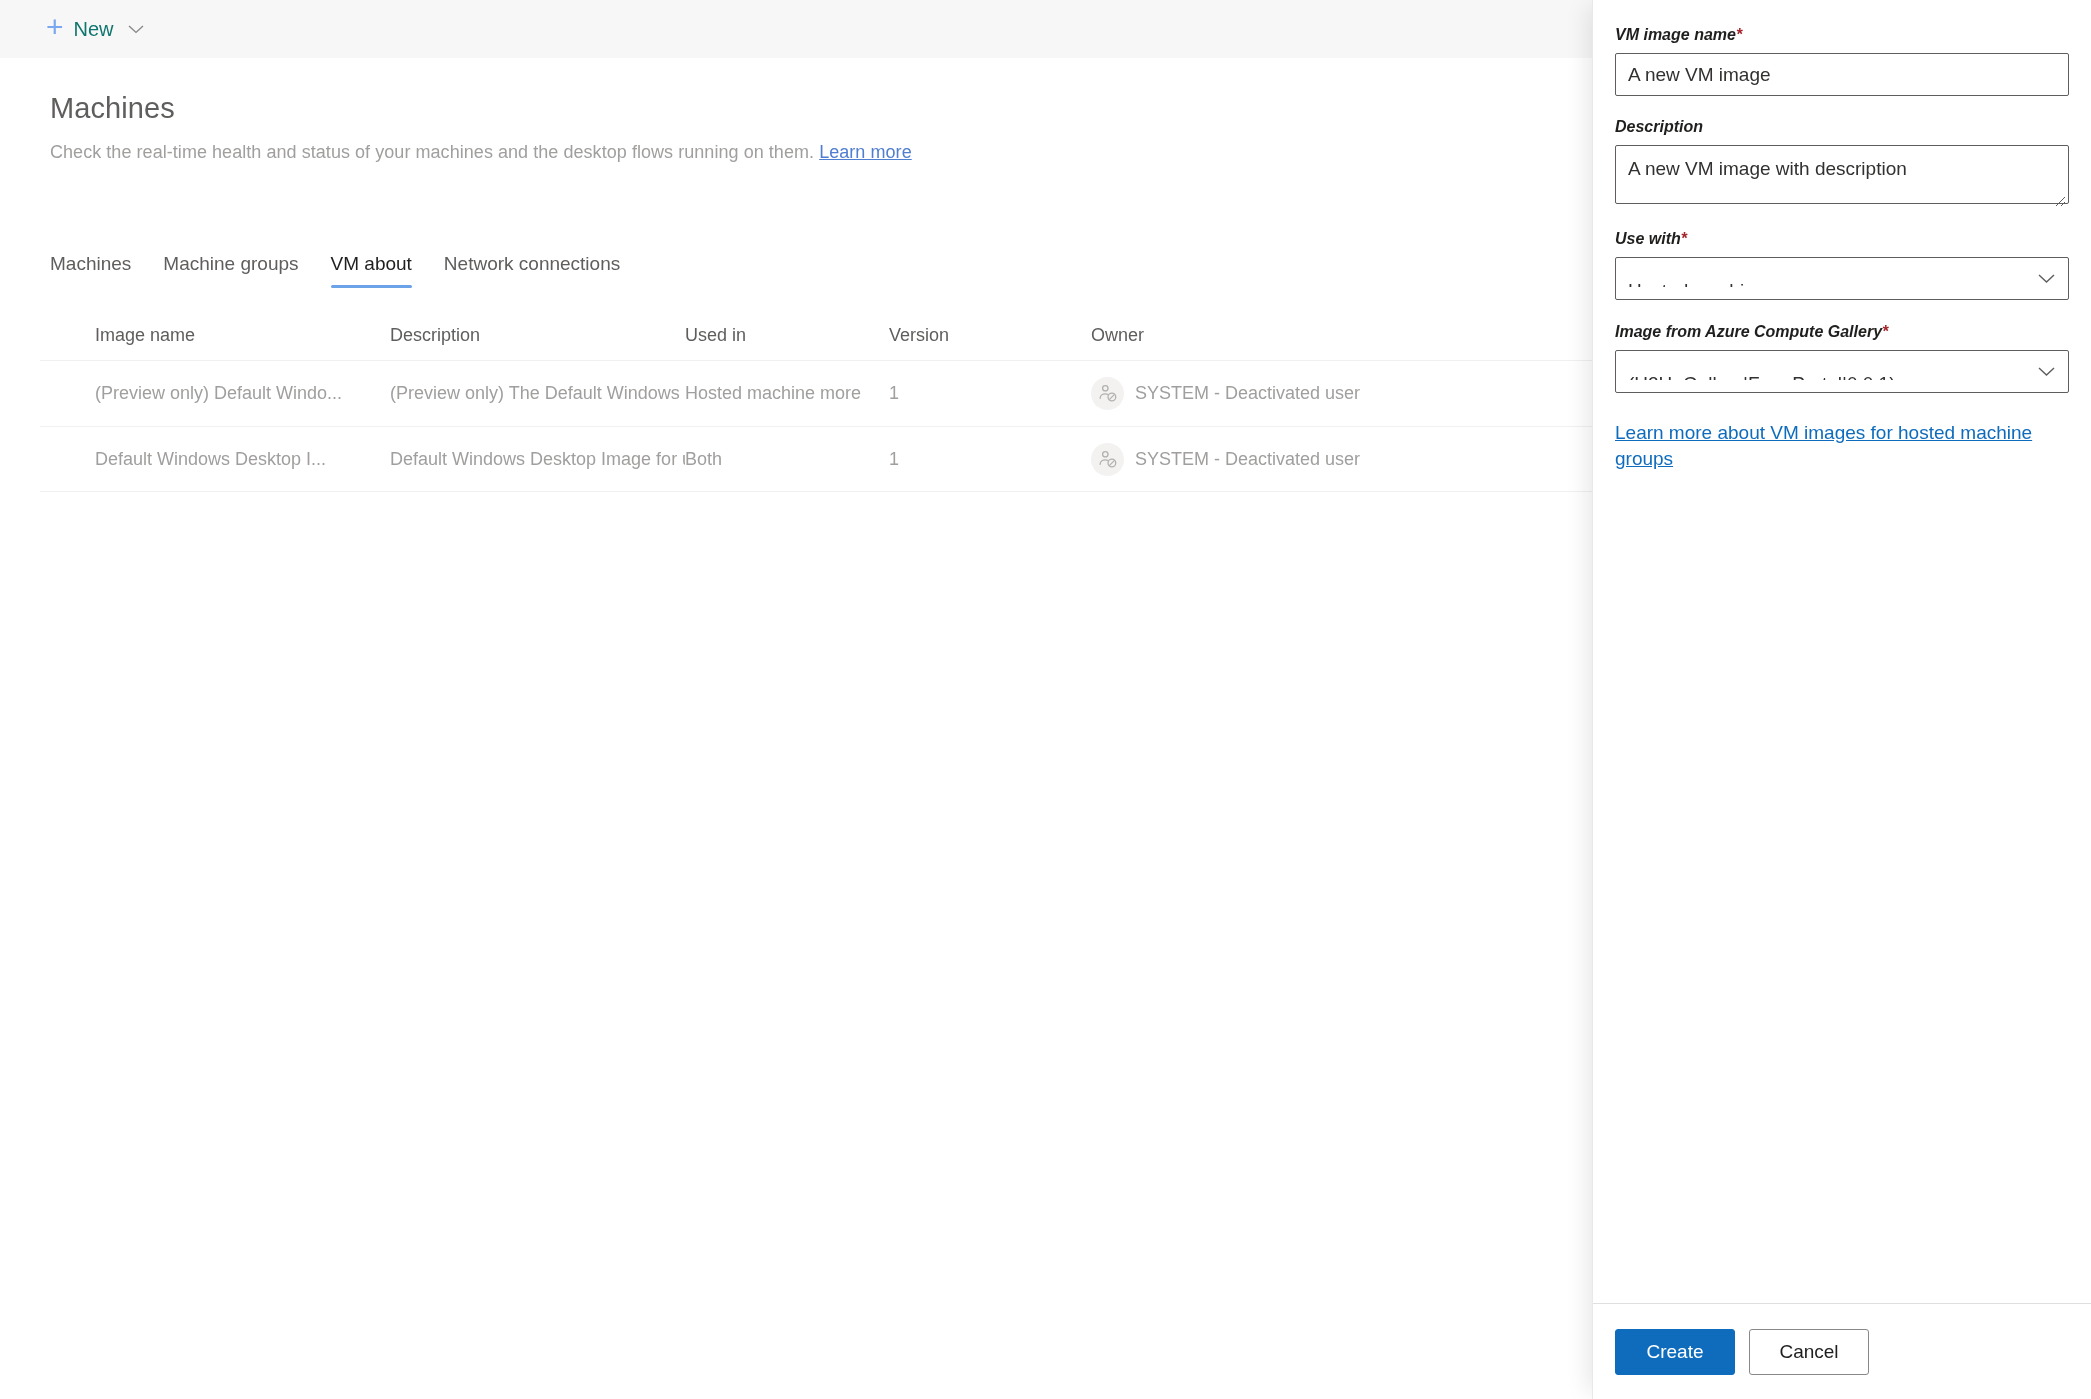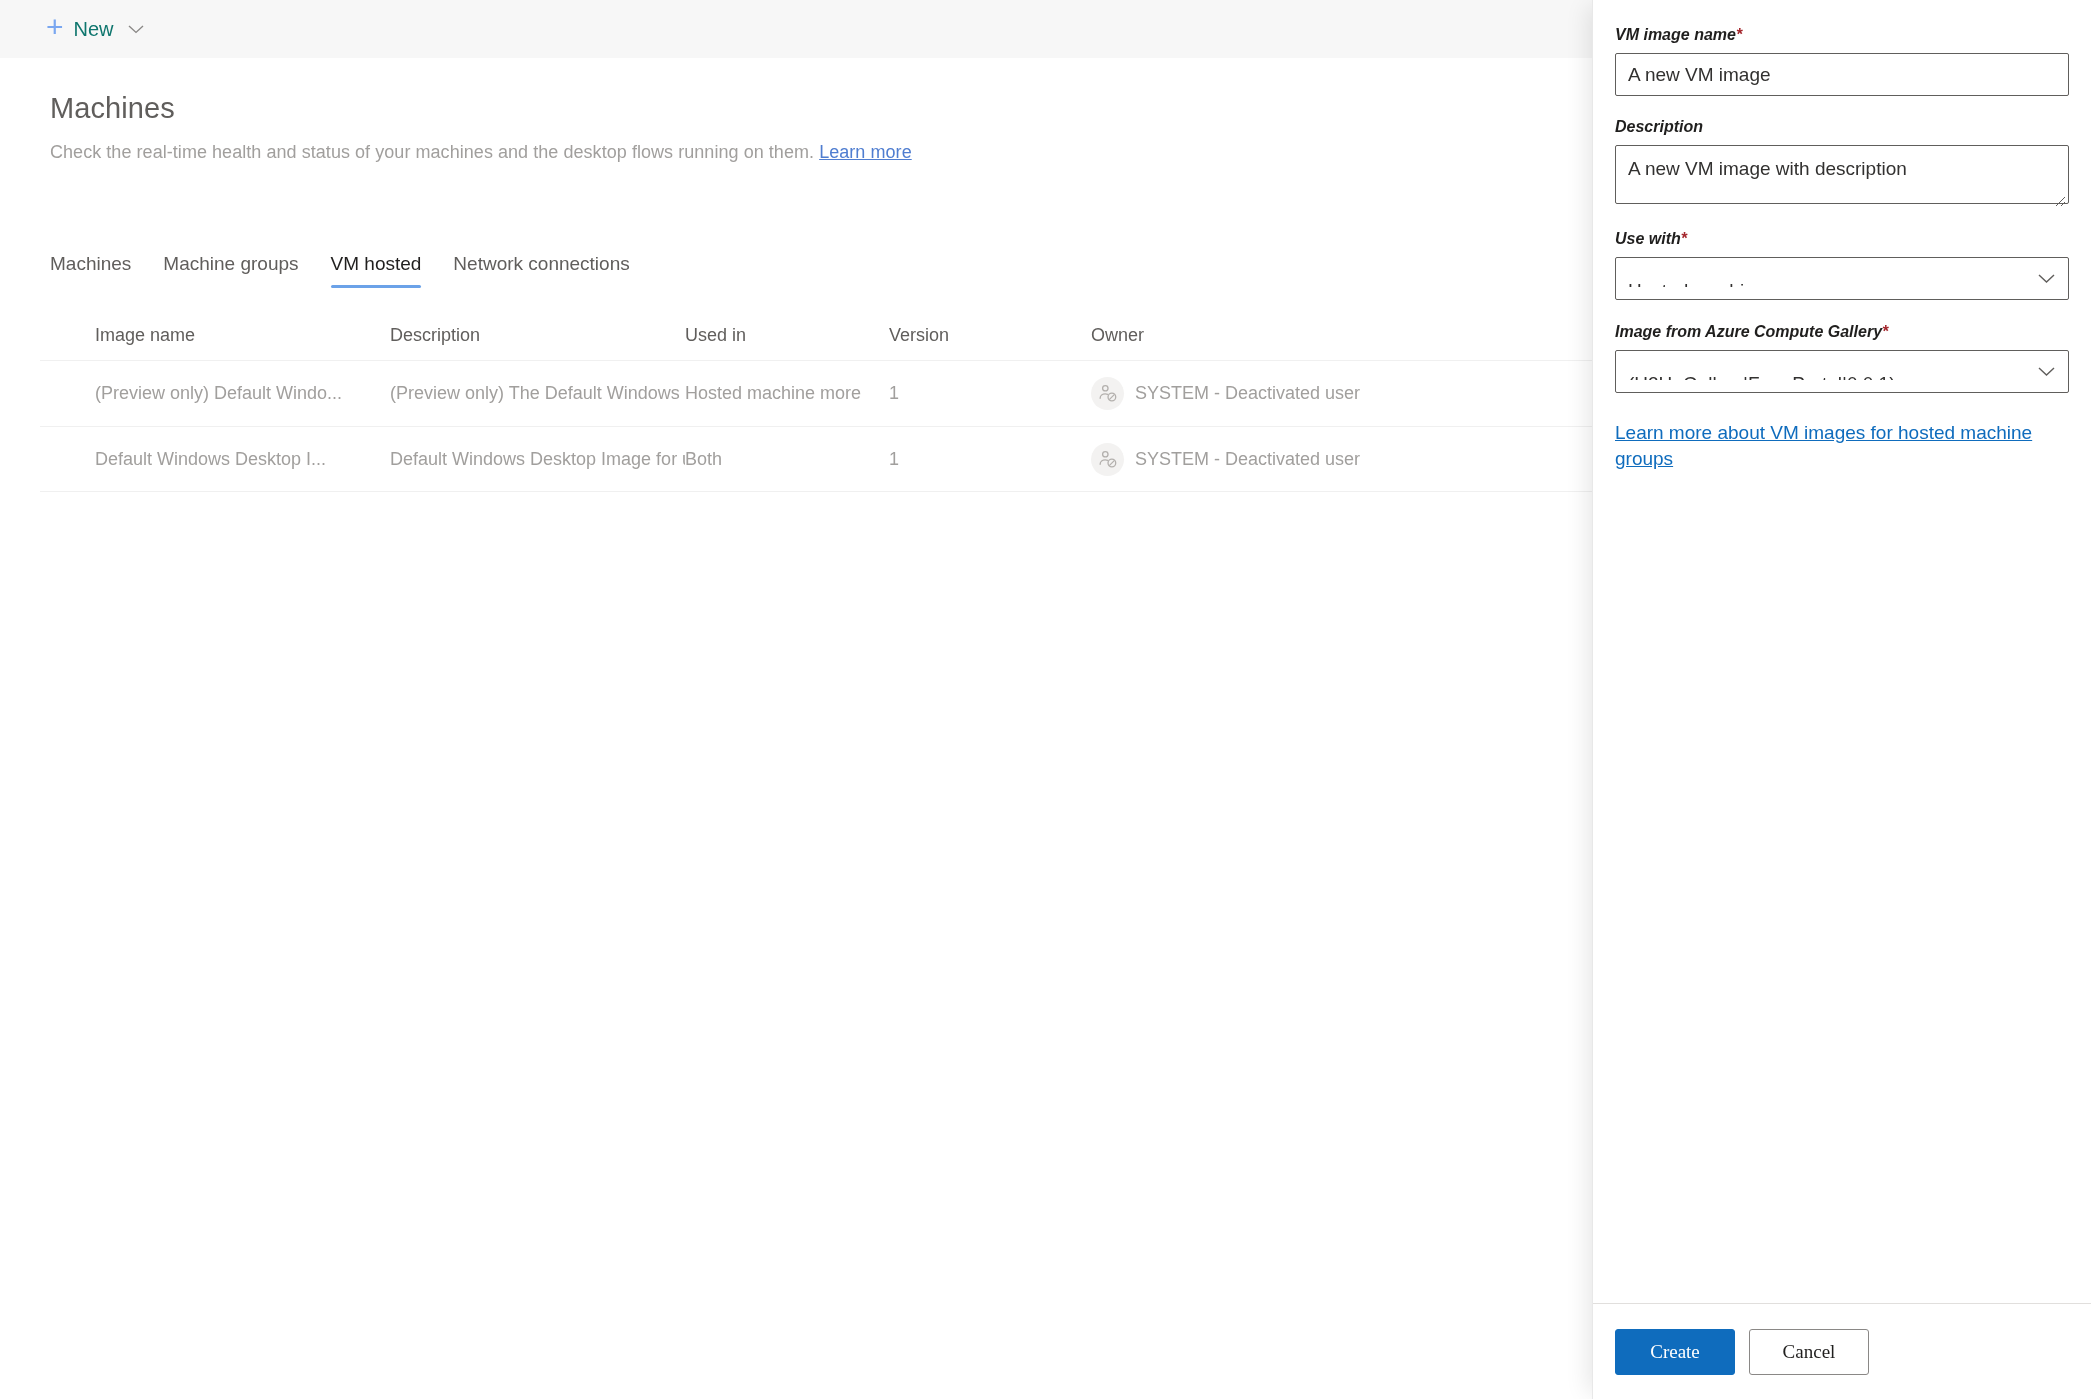"VM hosted" div.tab { text: hosted -> about }
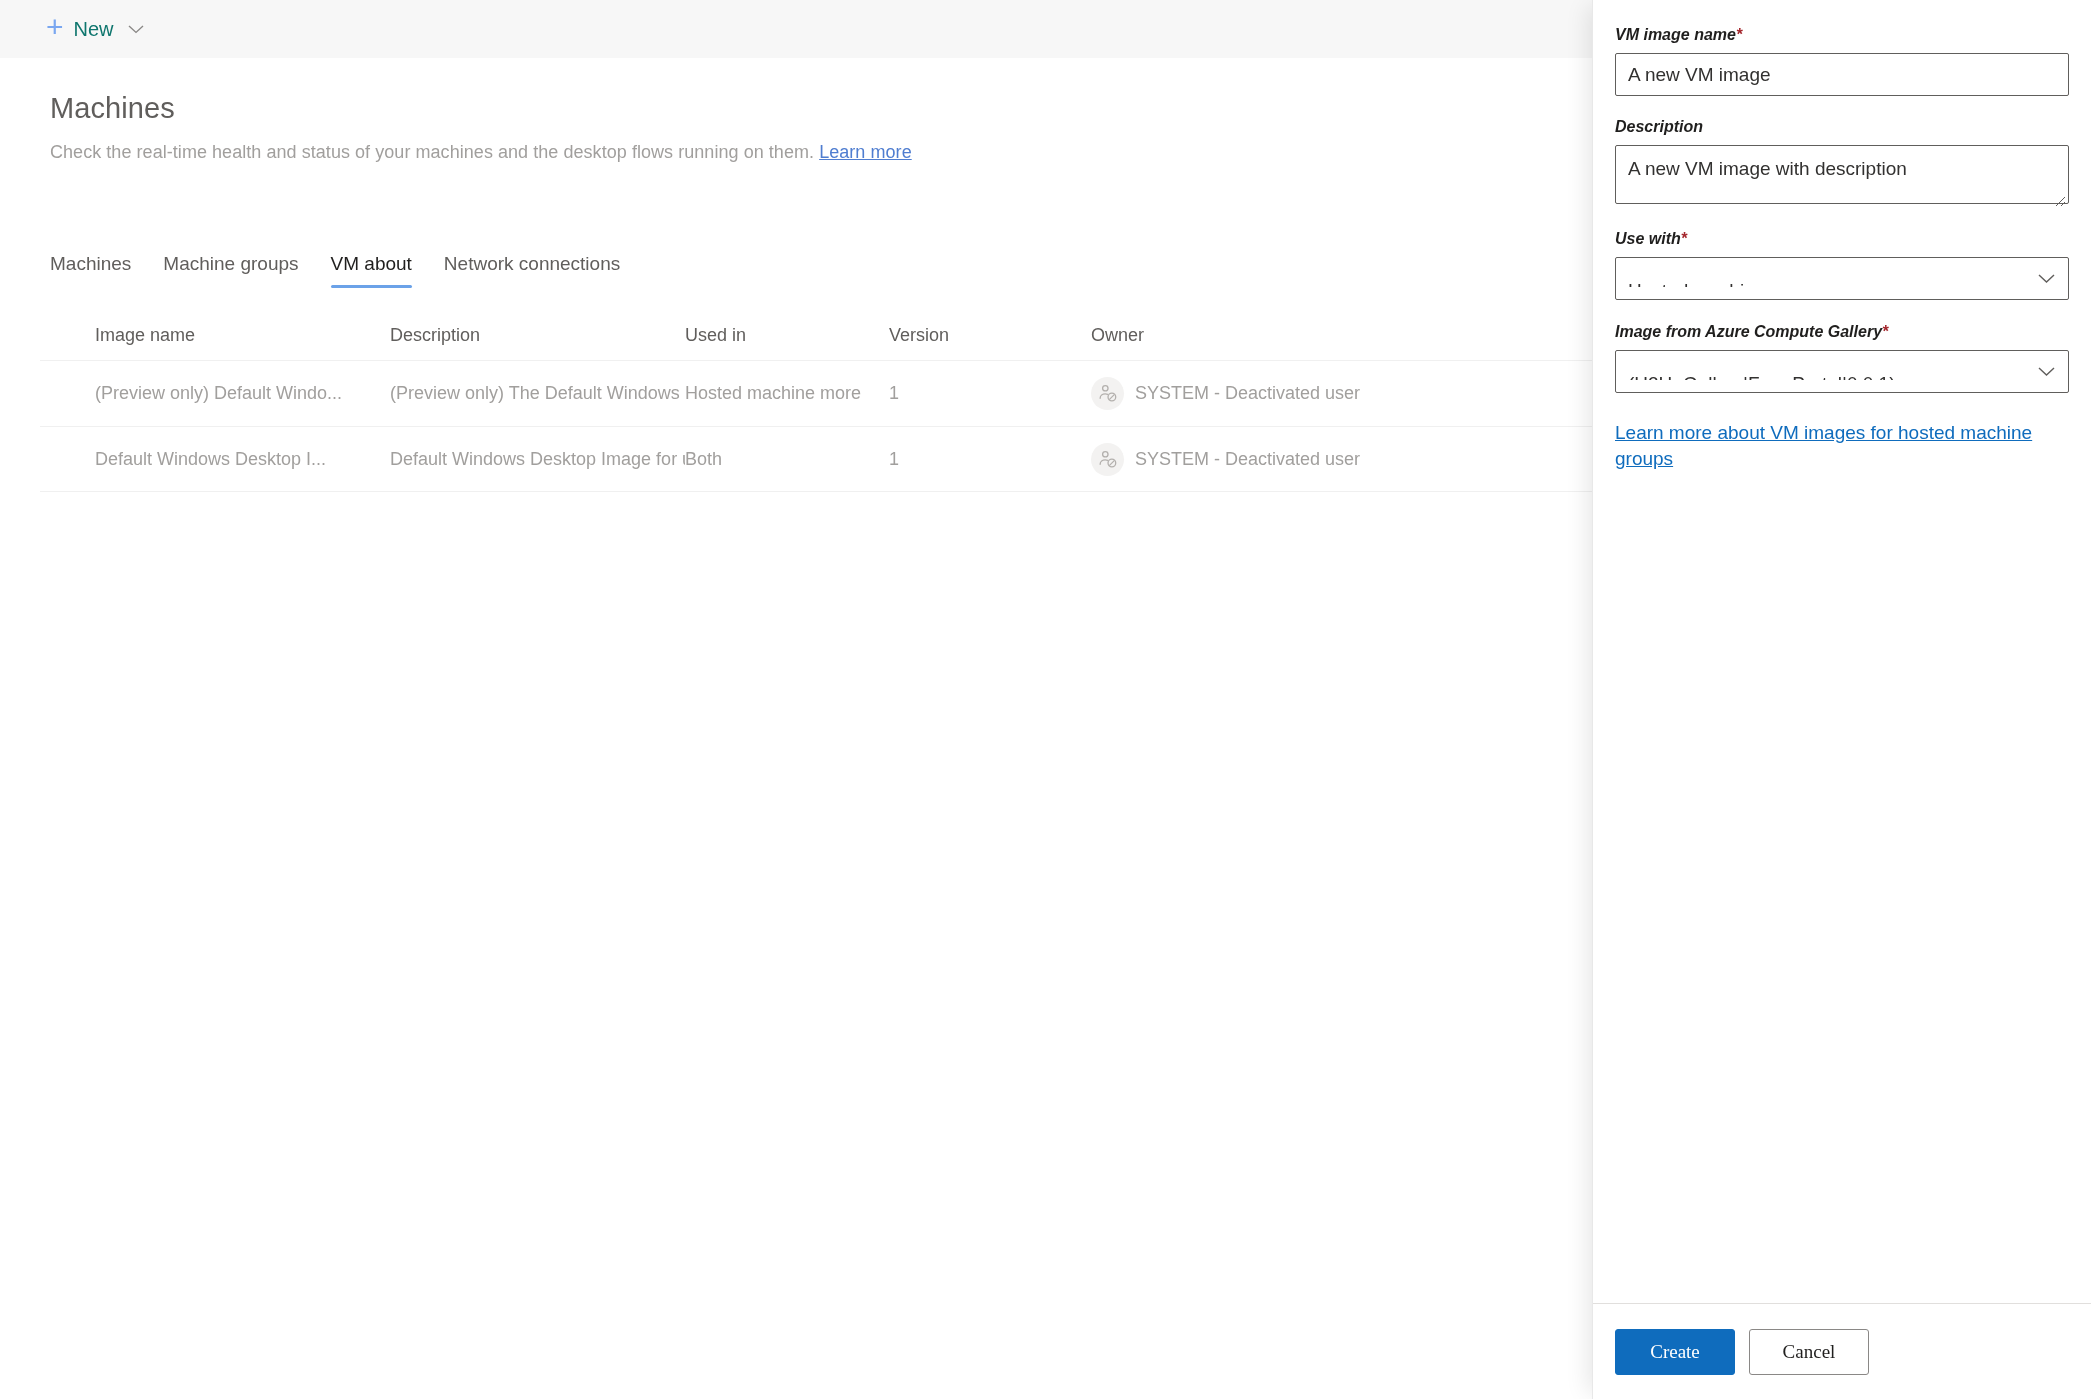"Create" .btn { font-family: Liberation Serif, serif -> Liberation Sans, sans-serif }
